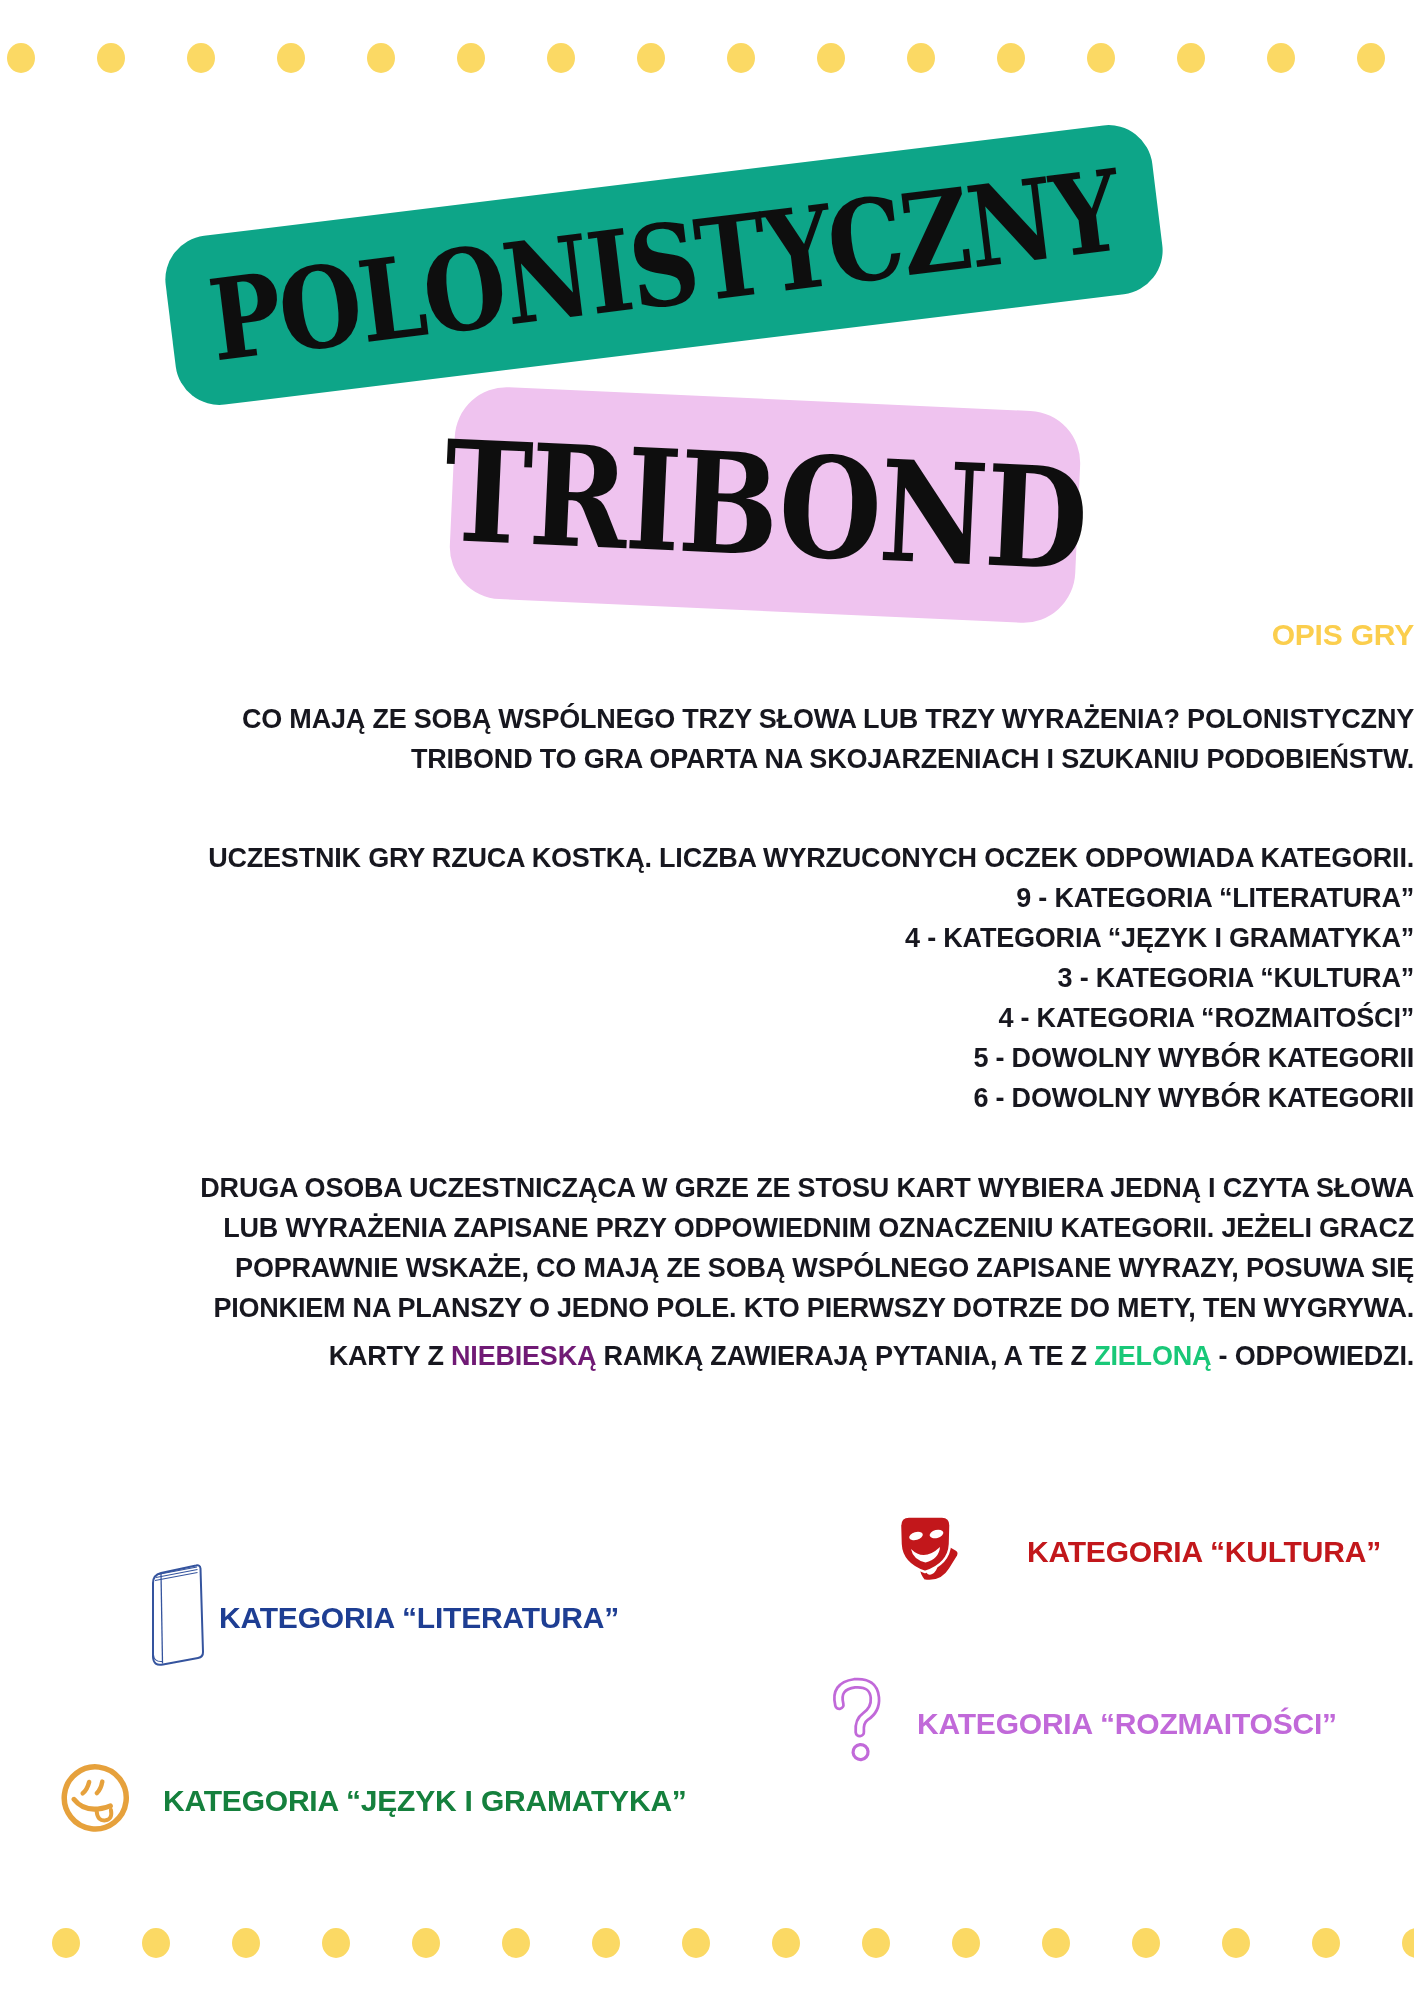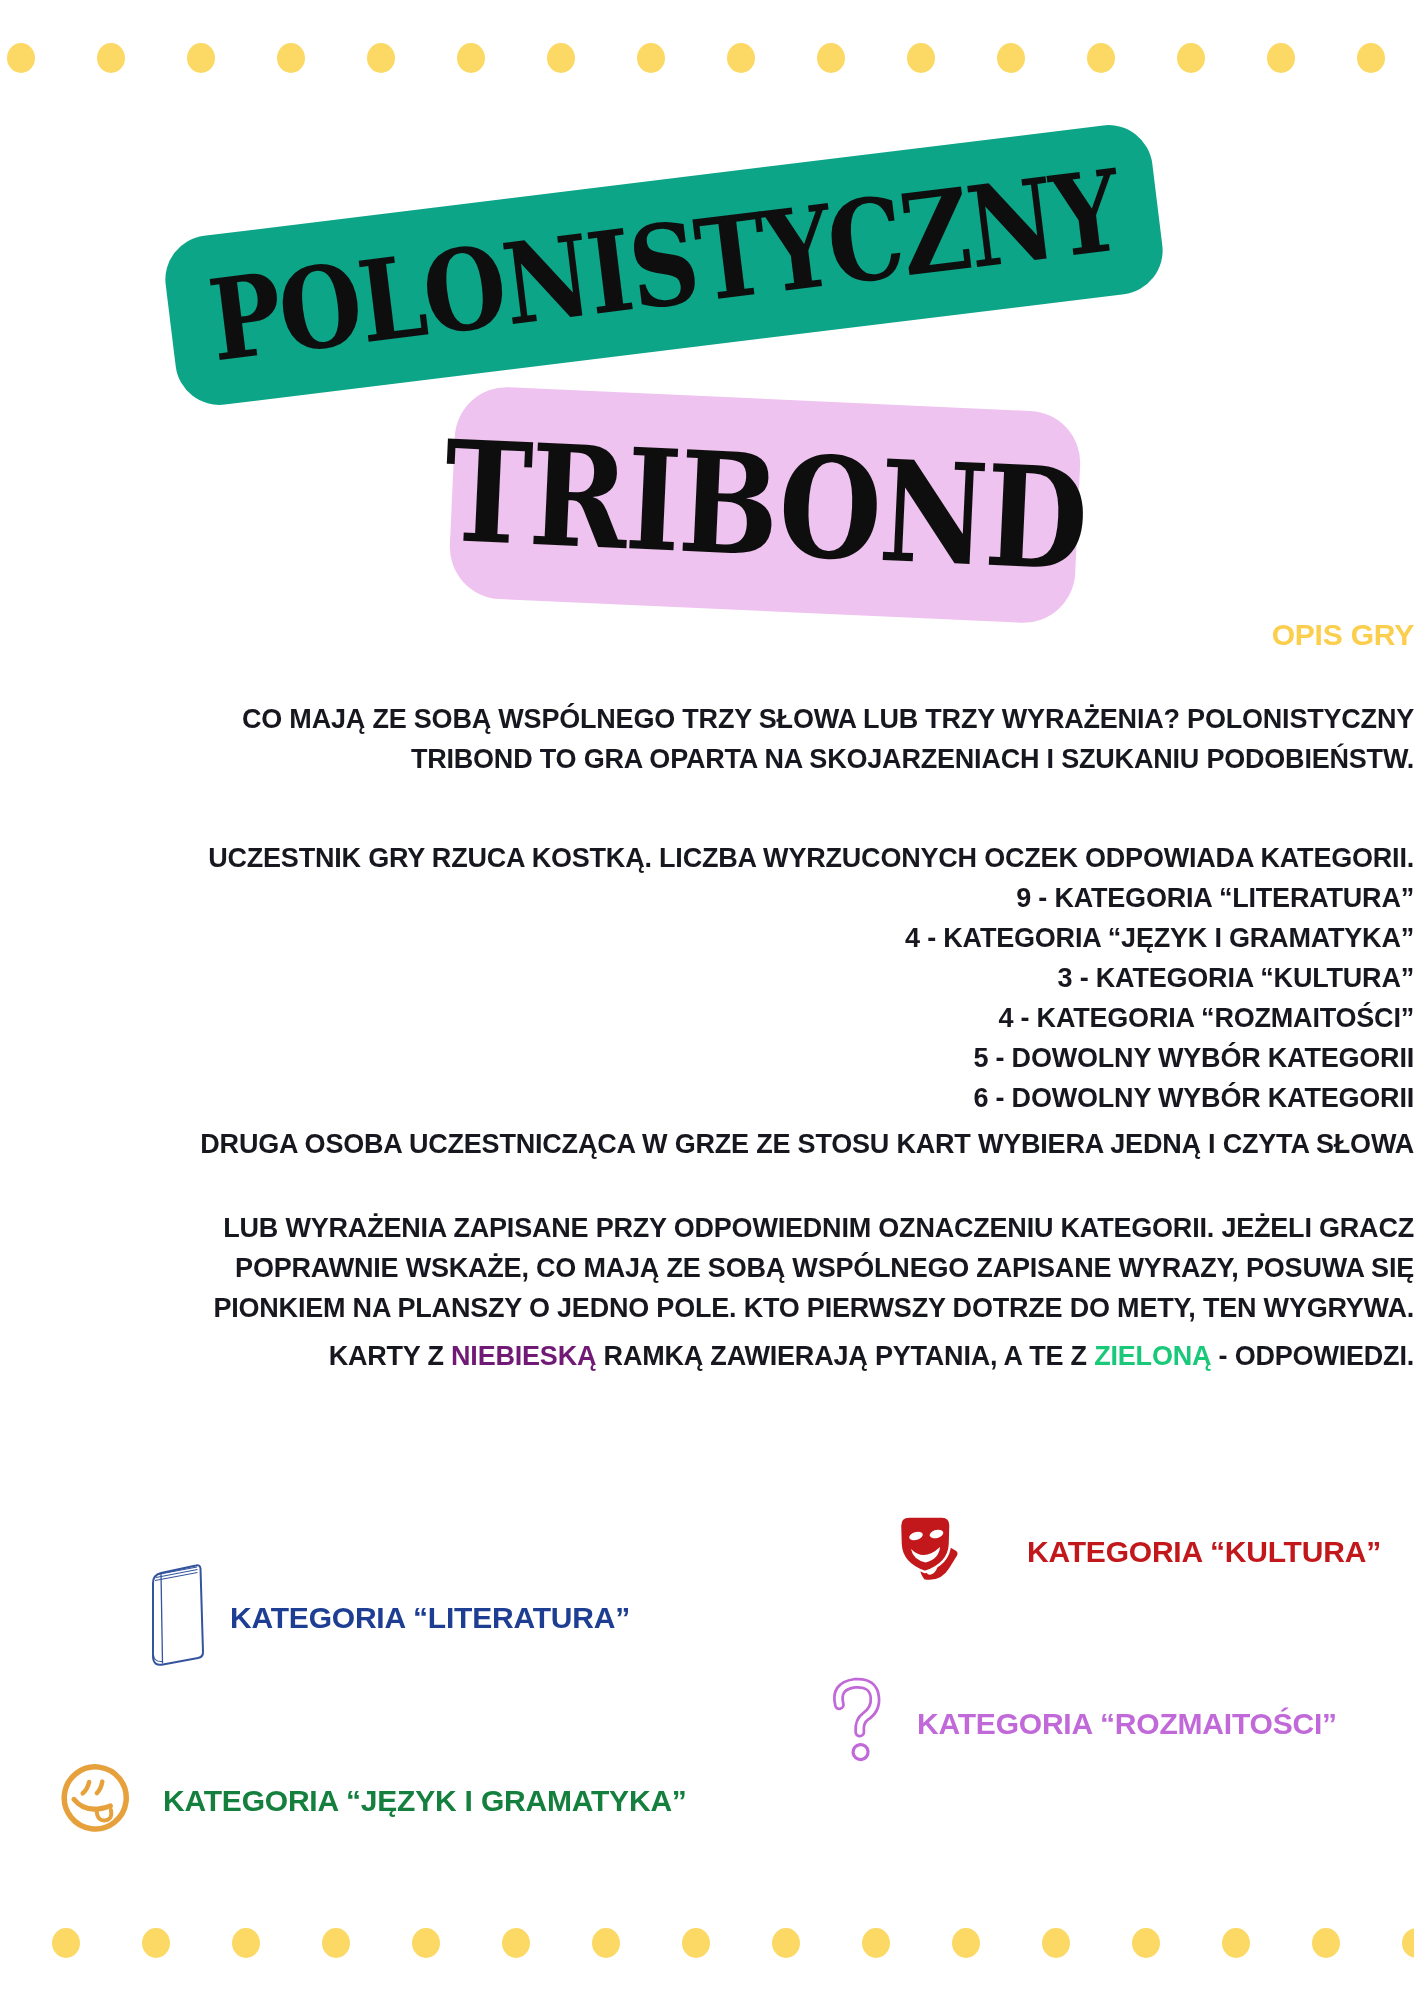"DRUGA OSOBA UCZESTNICZĄCA W GRZE" div.cline { top: 1124px -> 1168px }
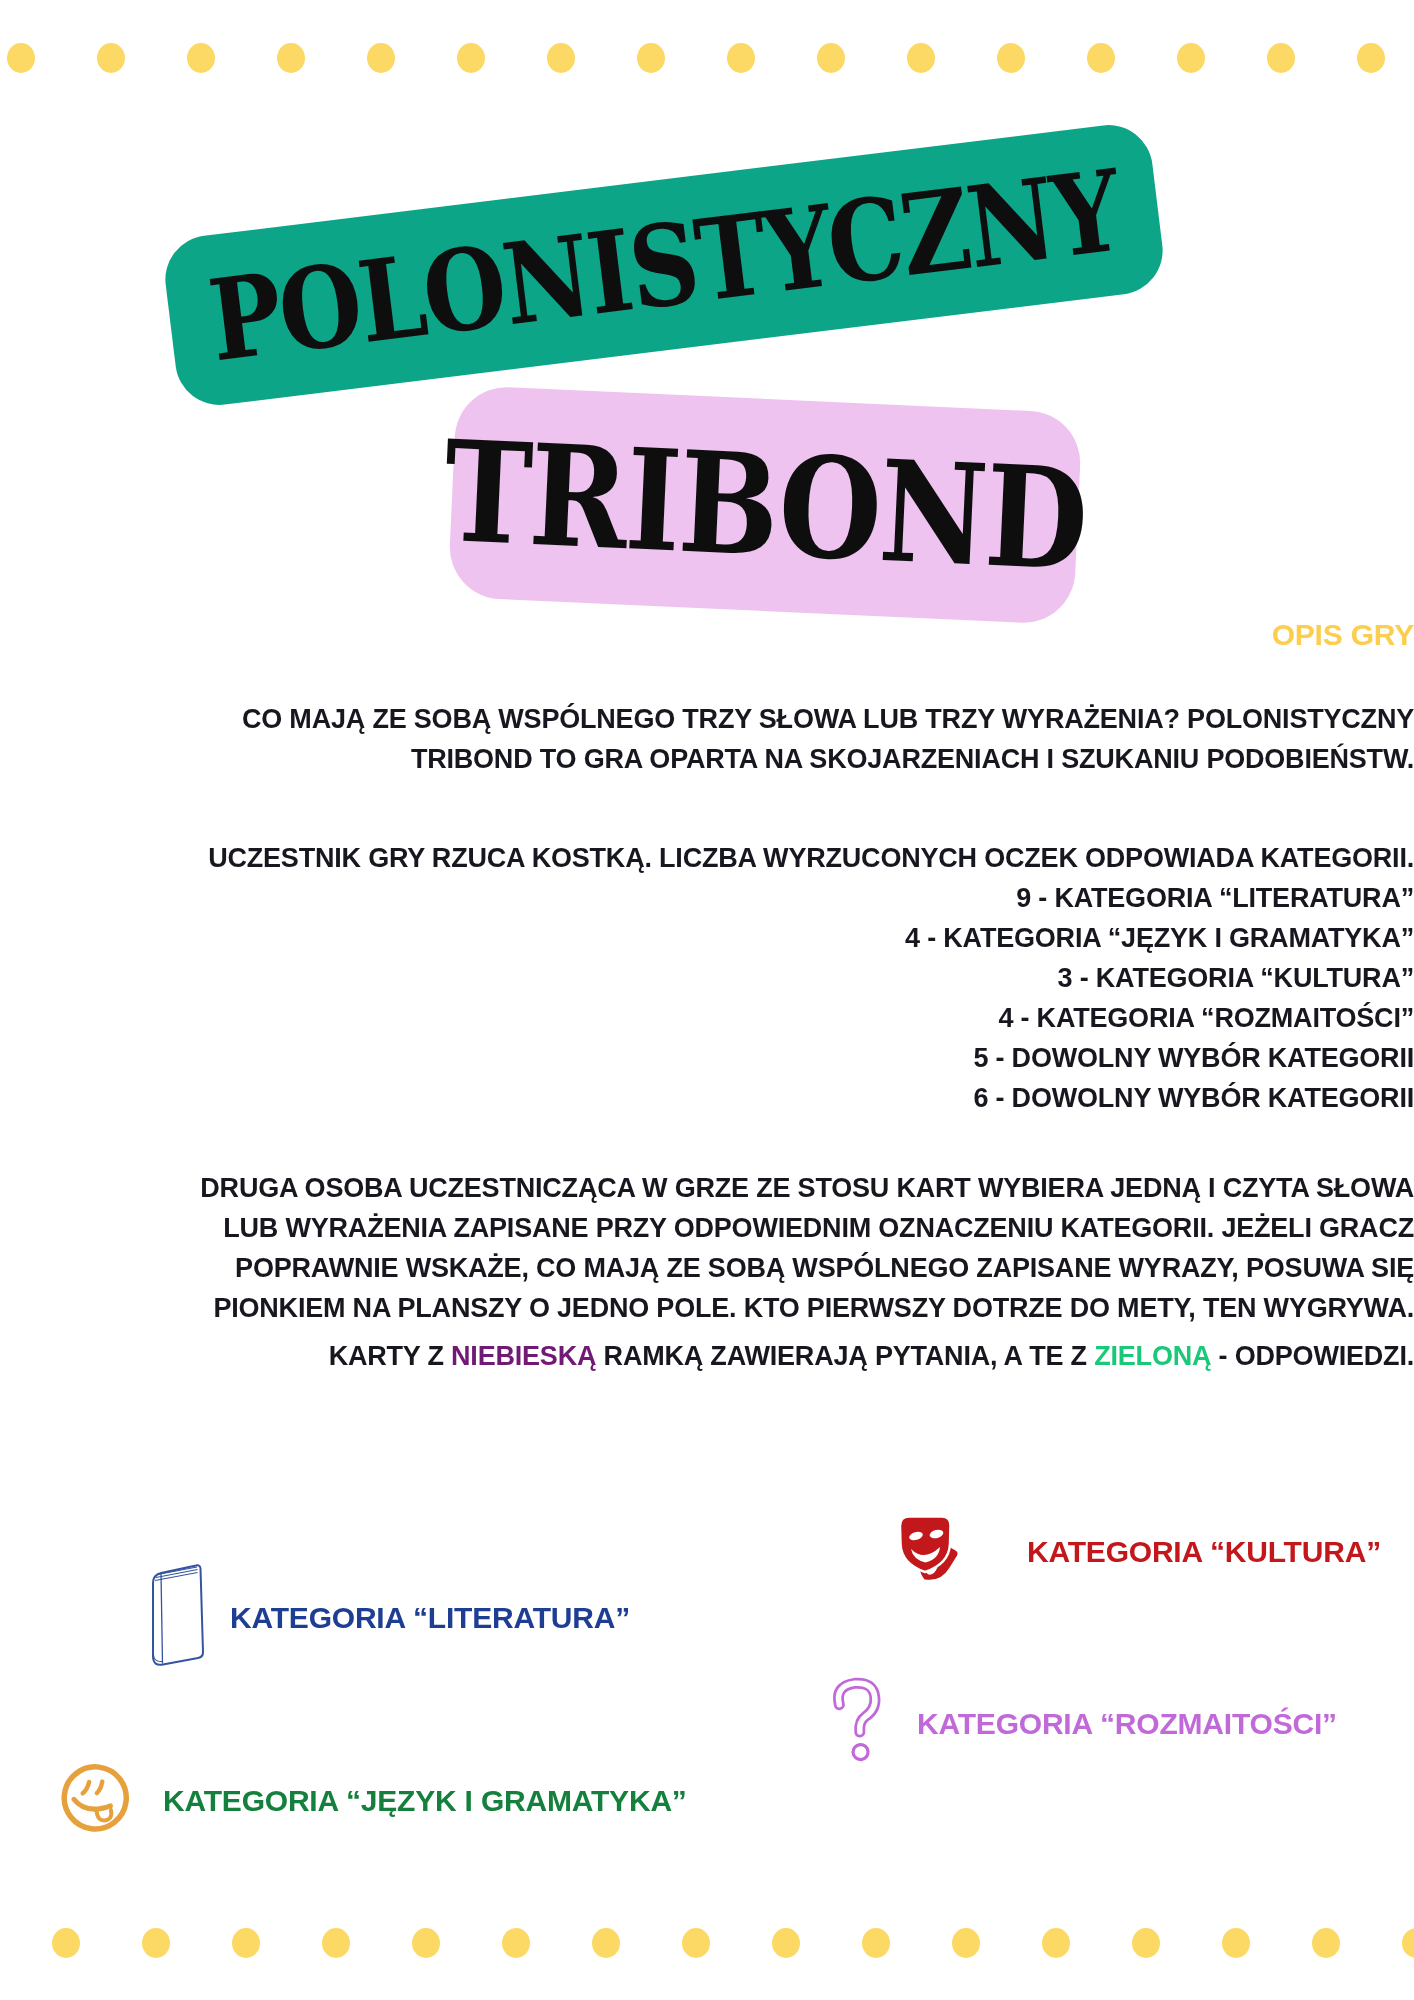"KATEGORIA “LITERATURA”" div.cat-label { left: 230px -> 219px }
